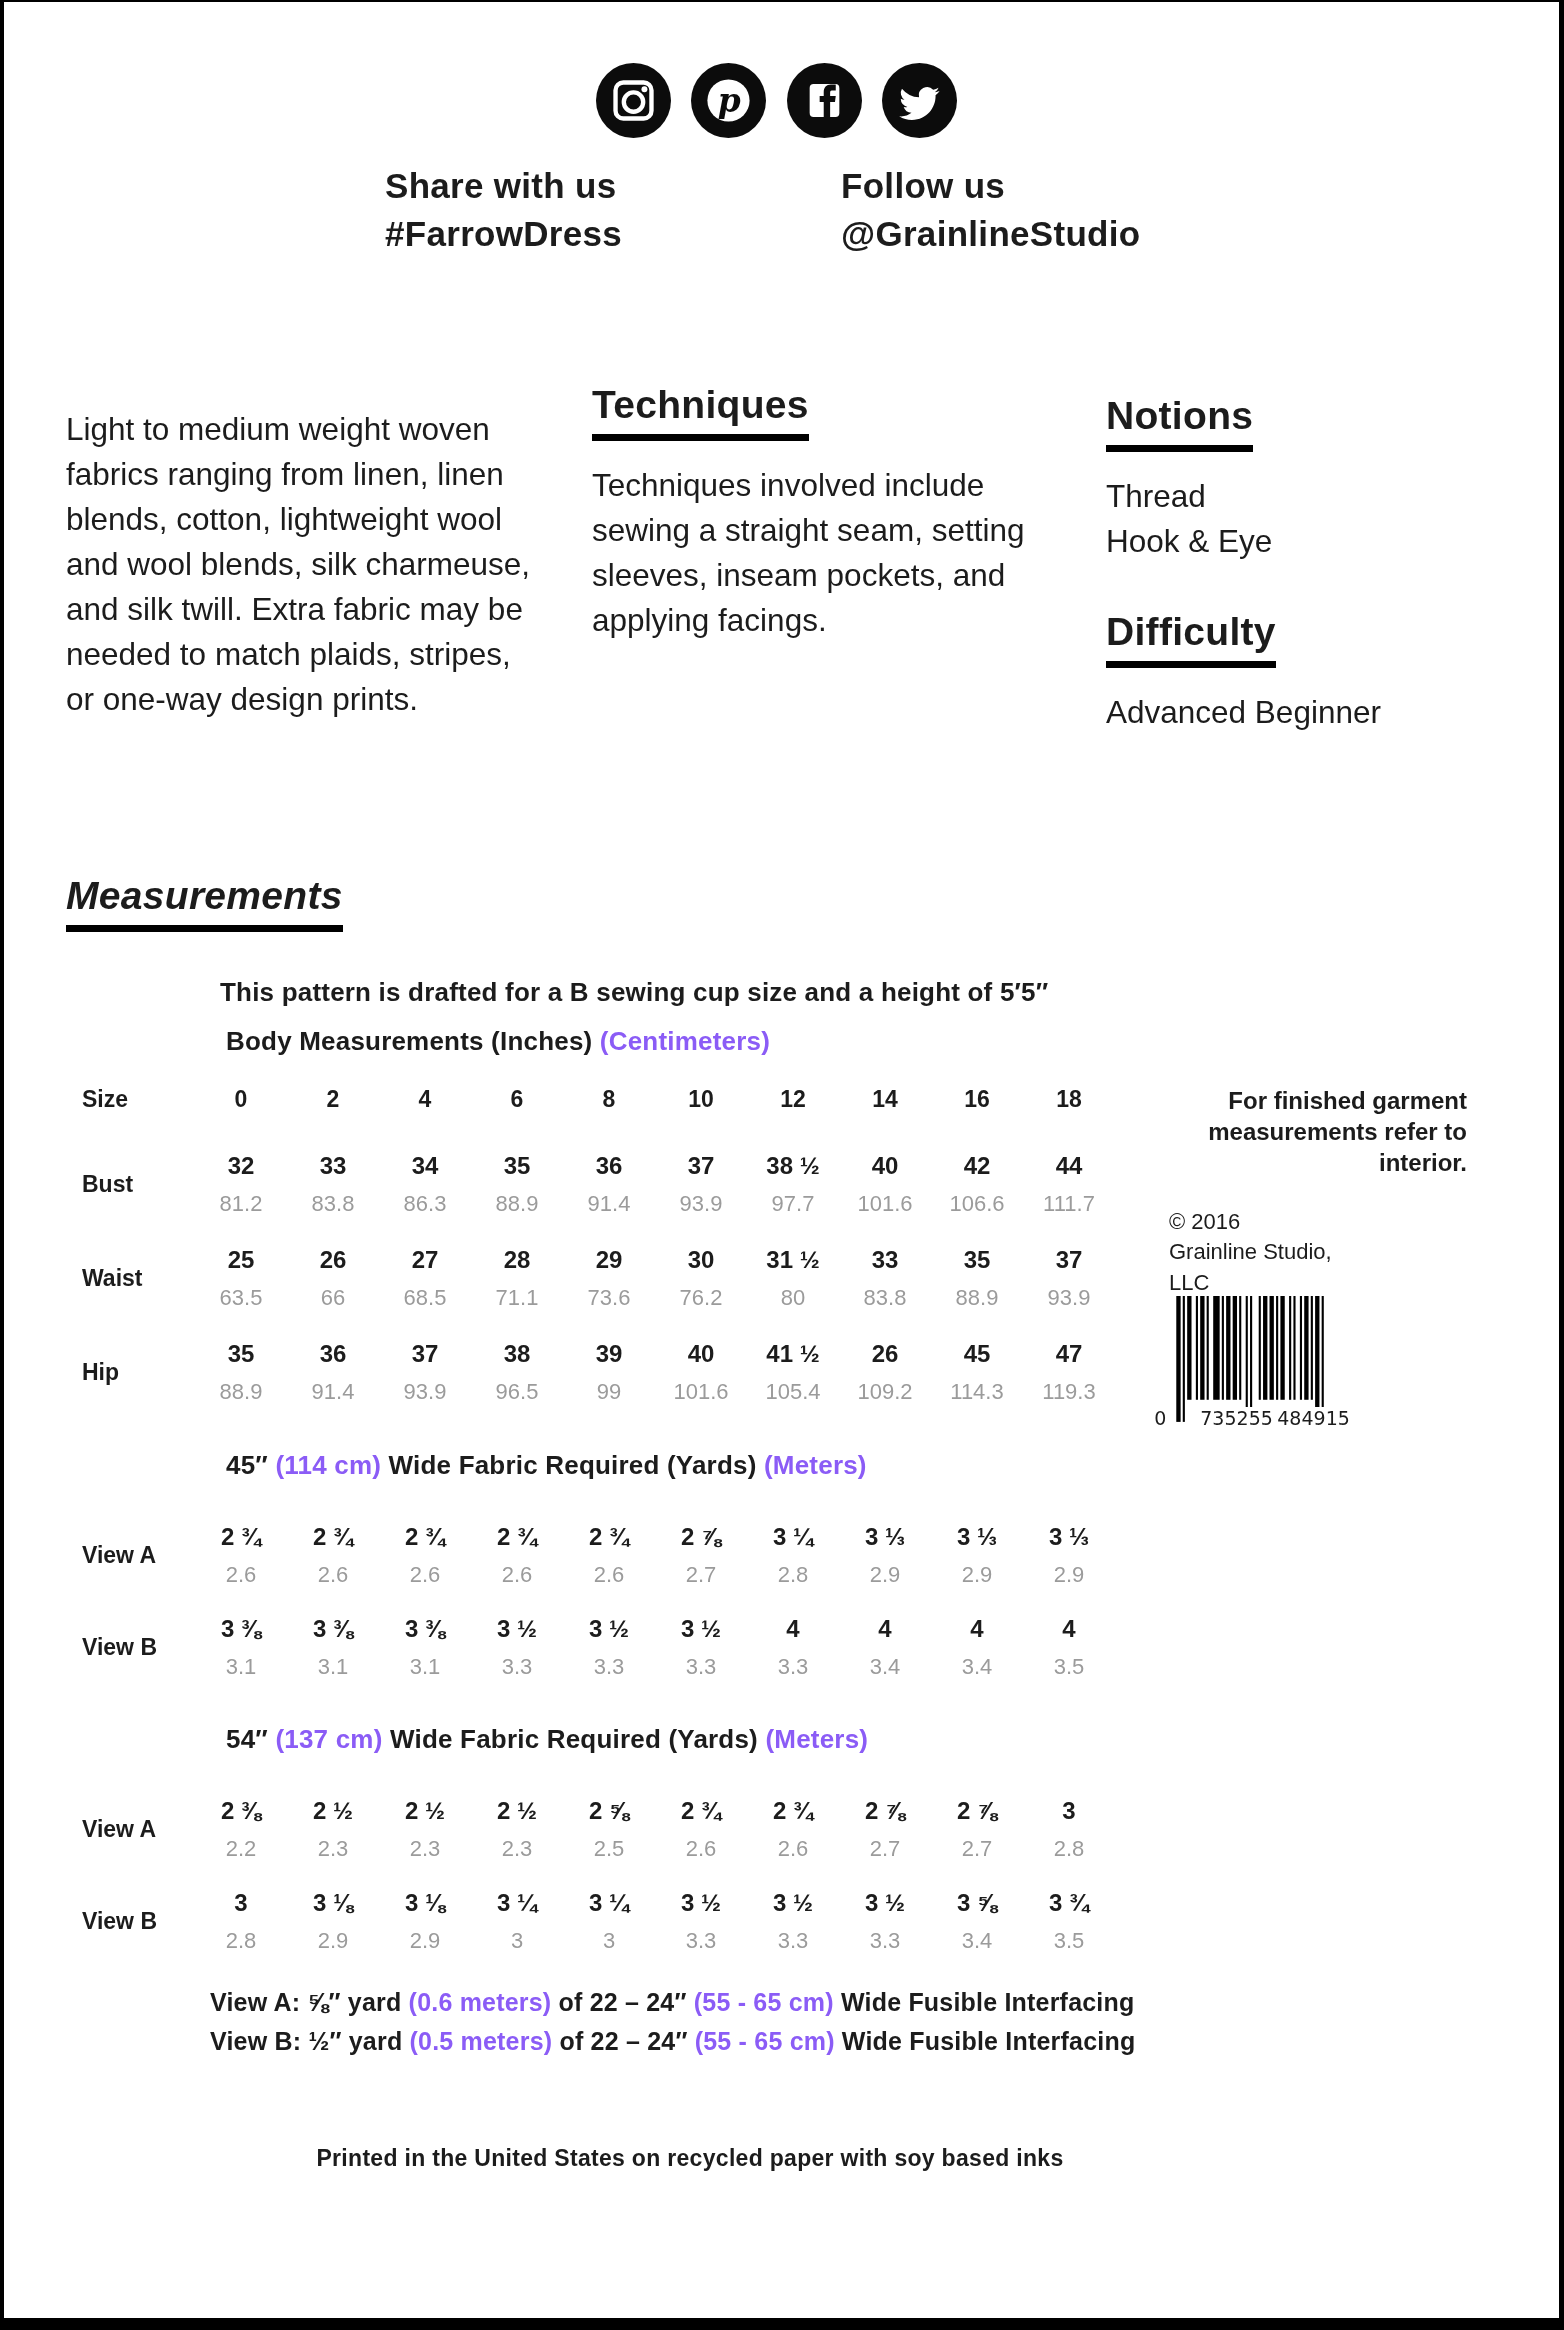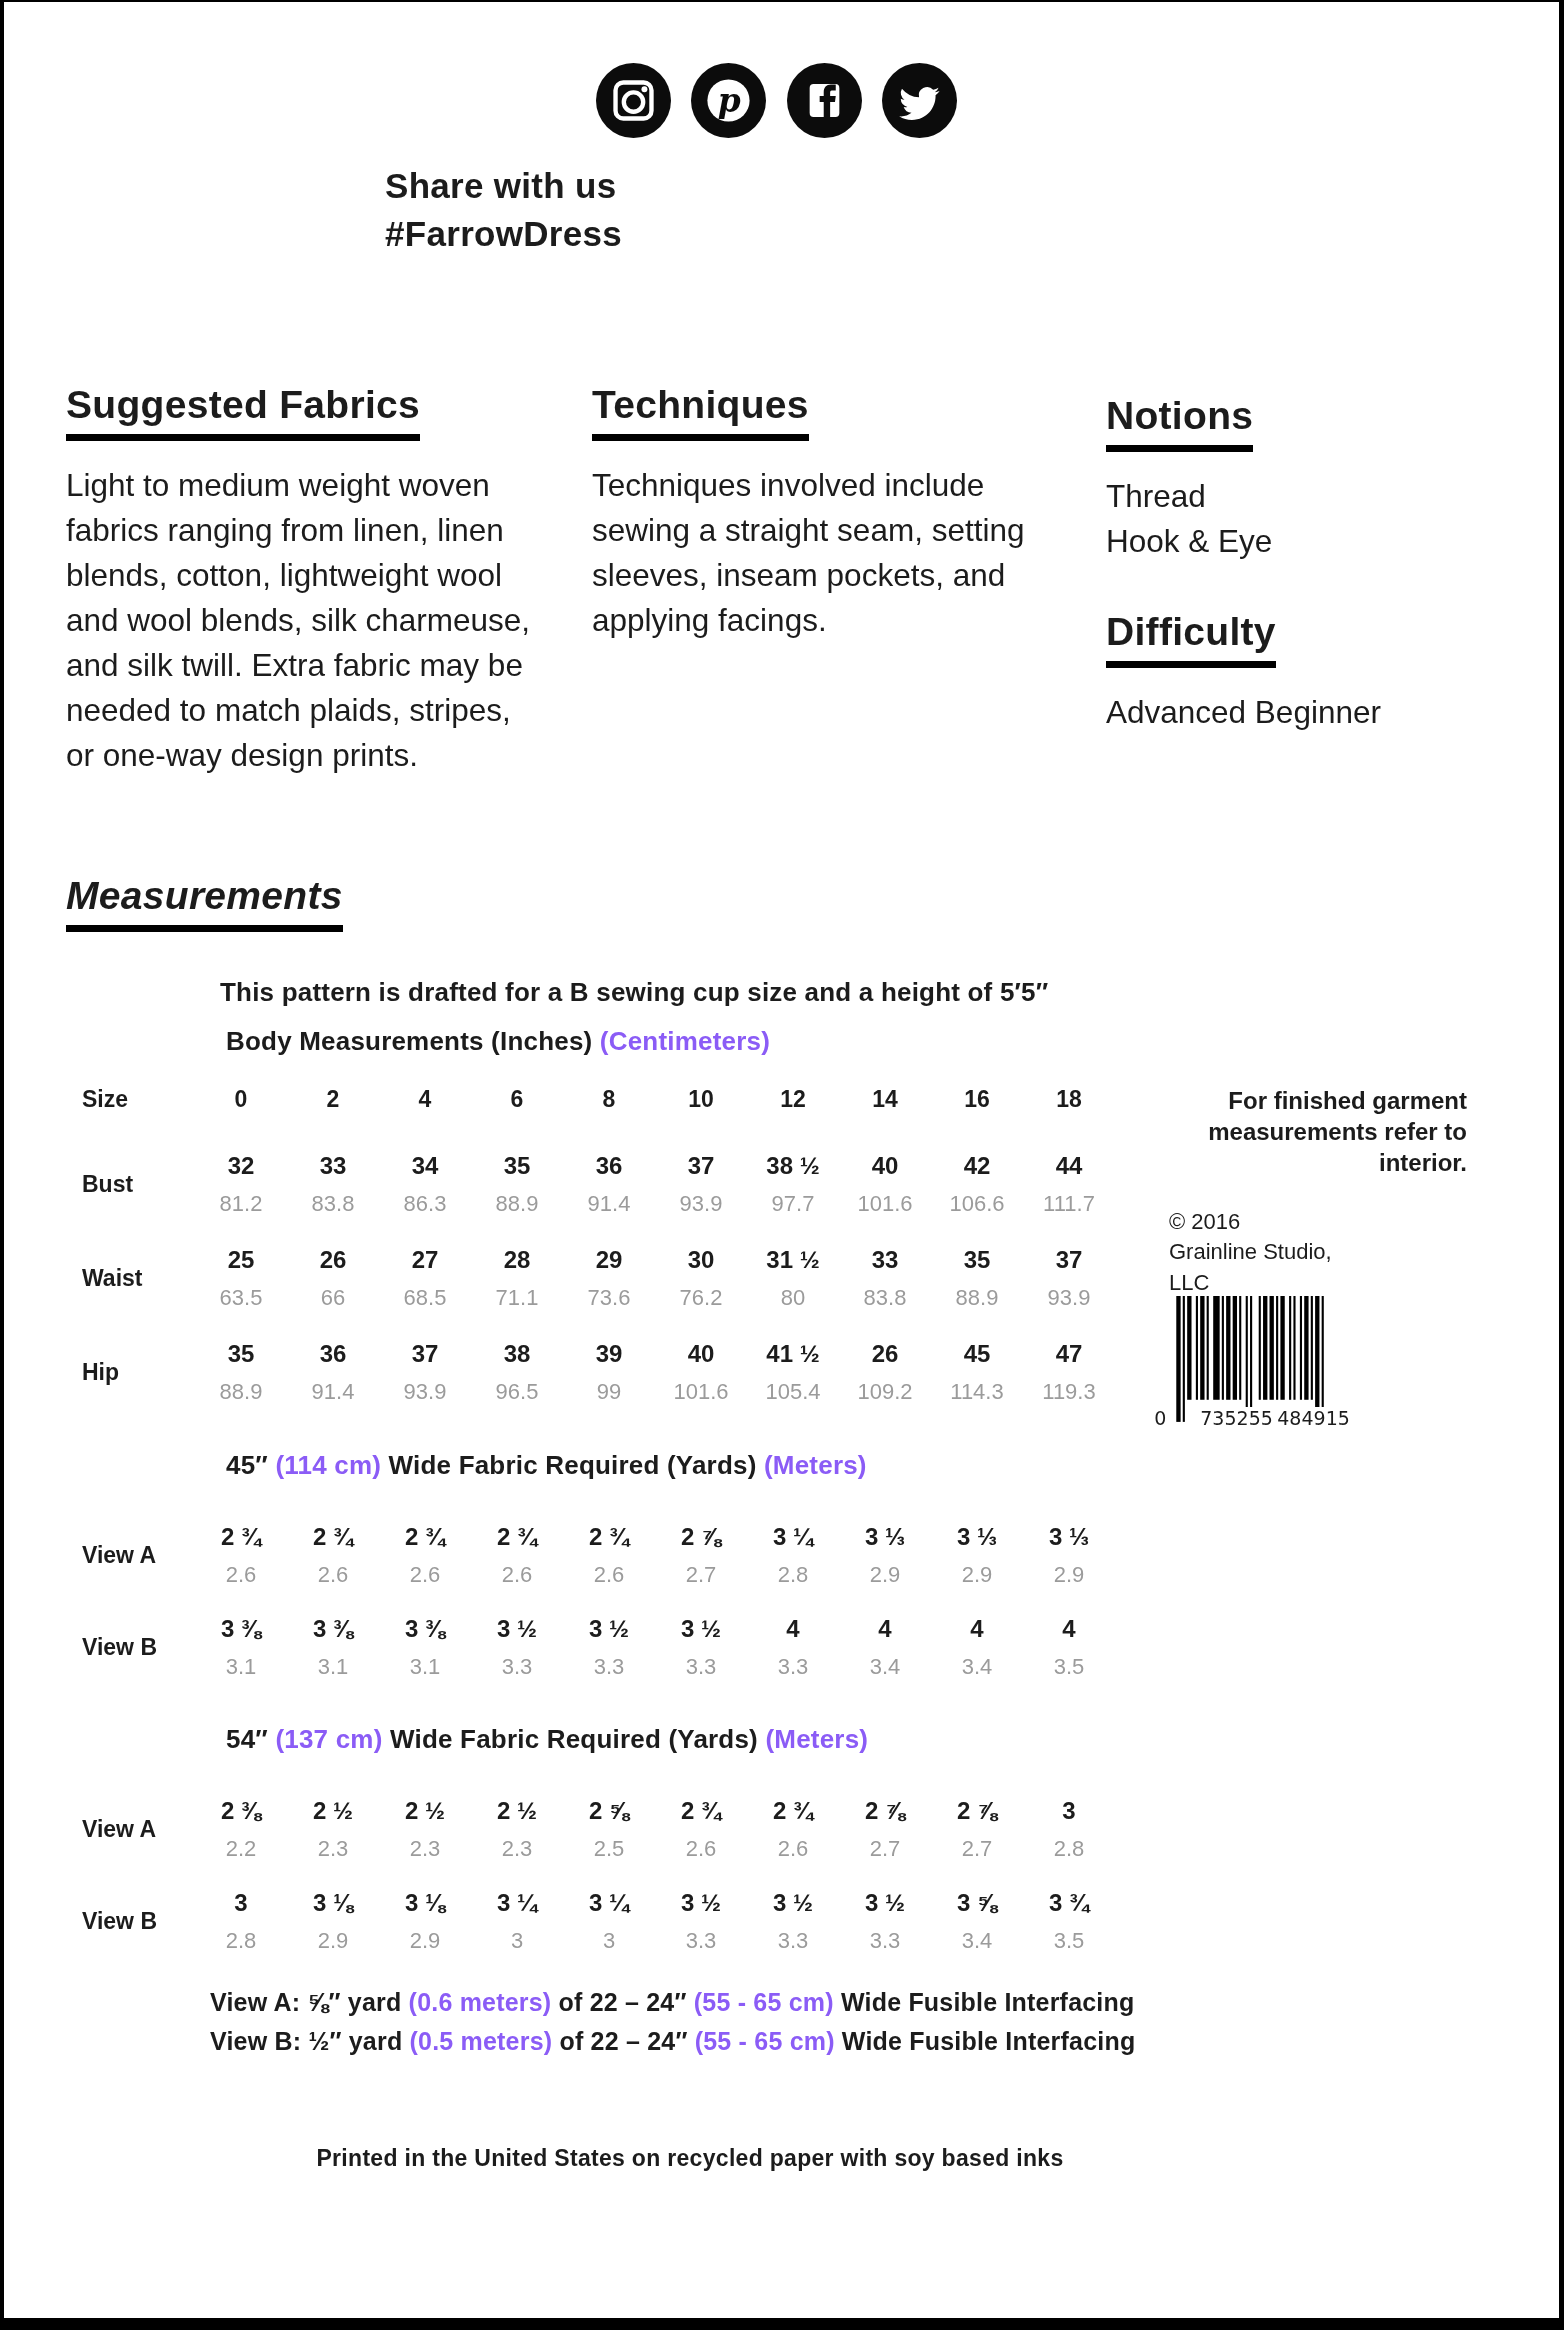"Follow us" div.abs { html: none -> <div> <div>Follow us</div> <div>@GrainlineStudio</div> </div> }
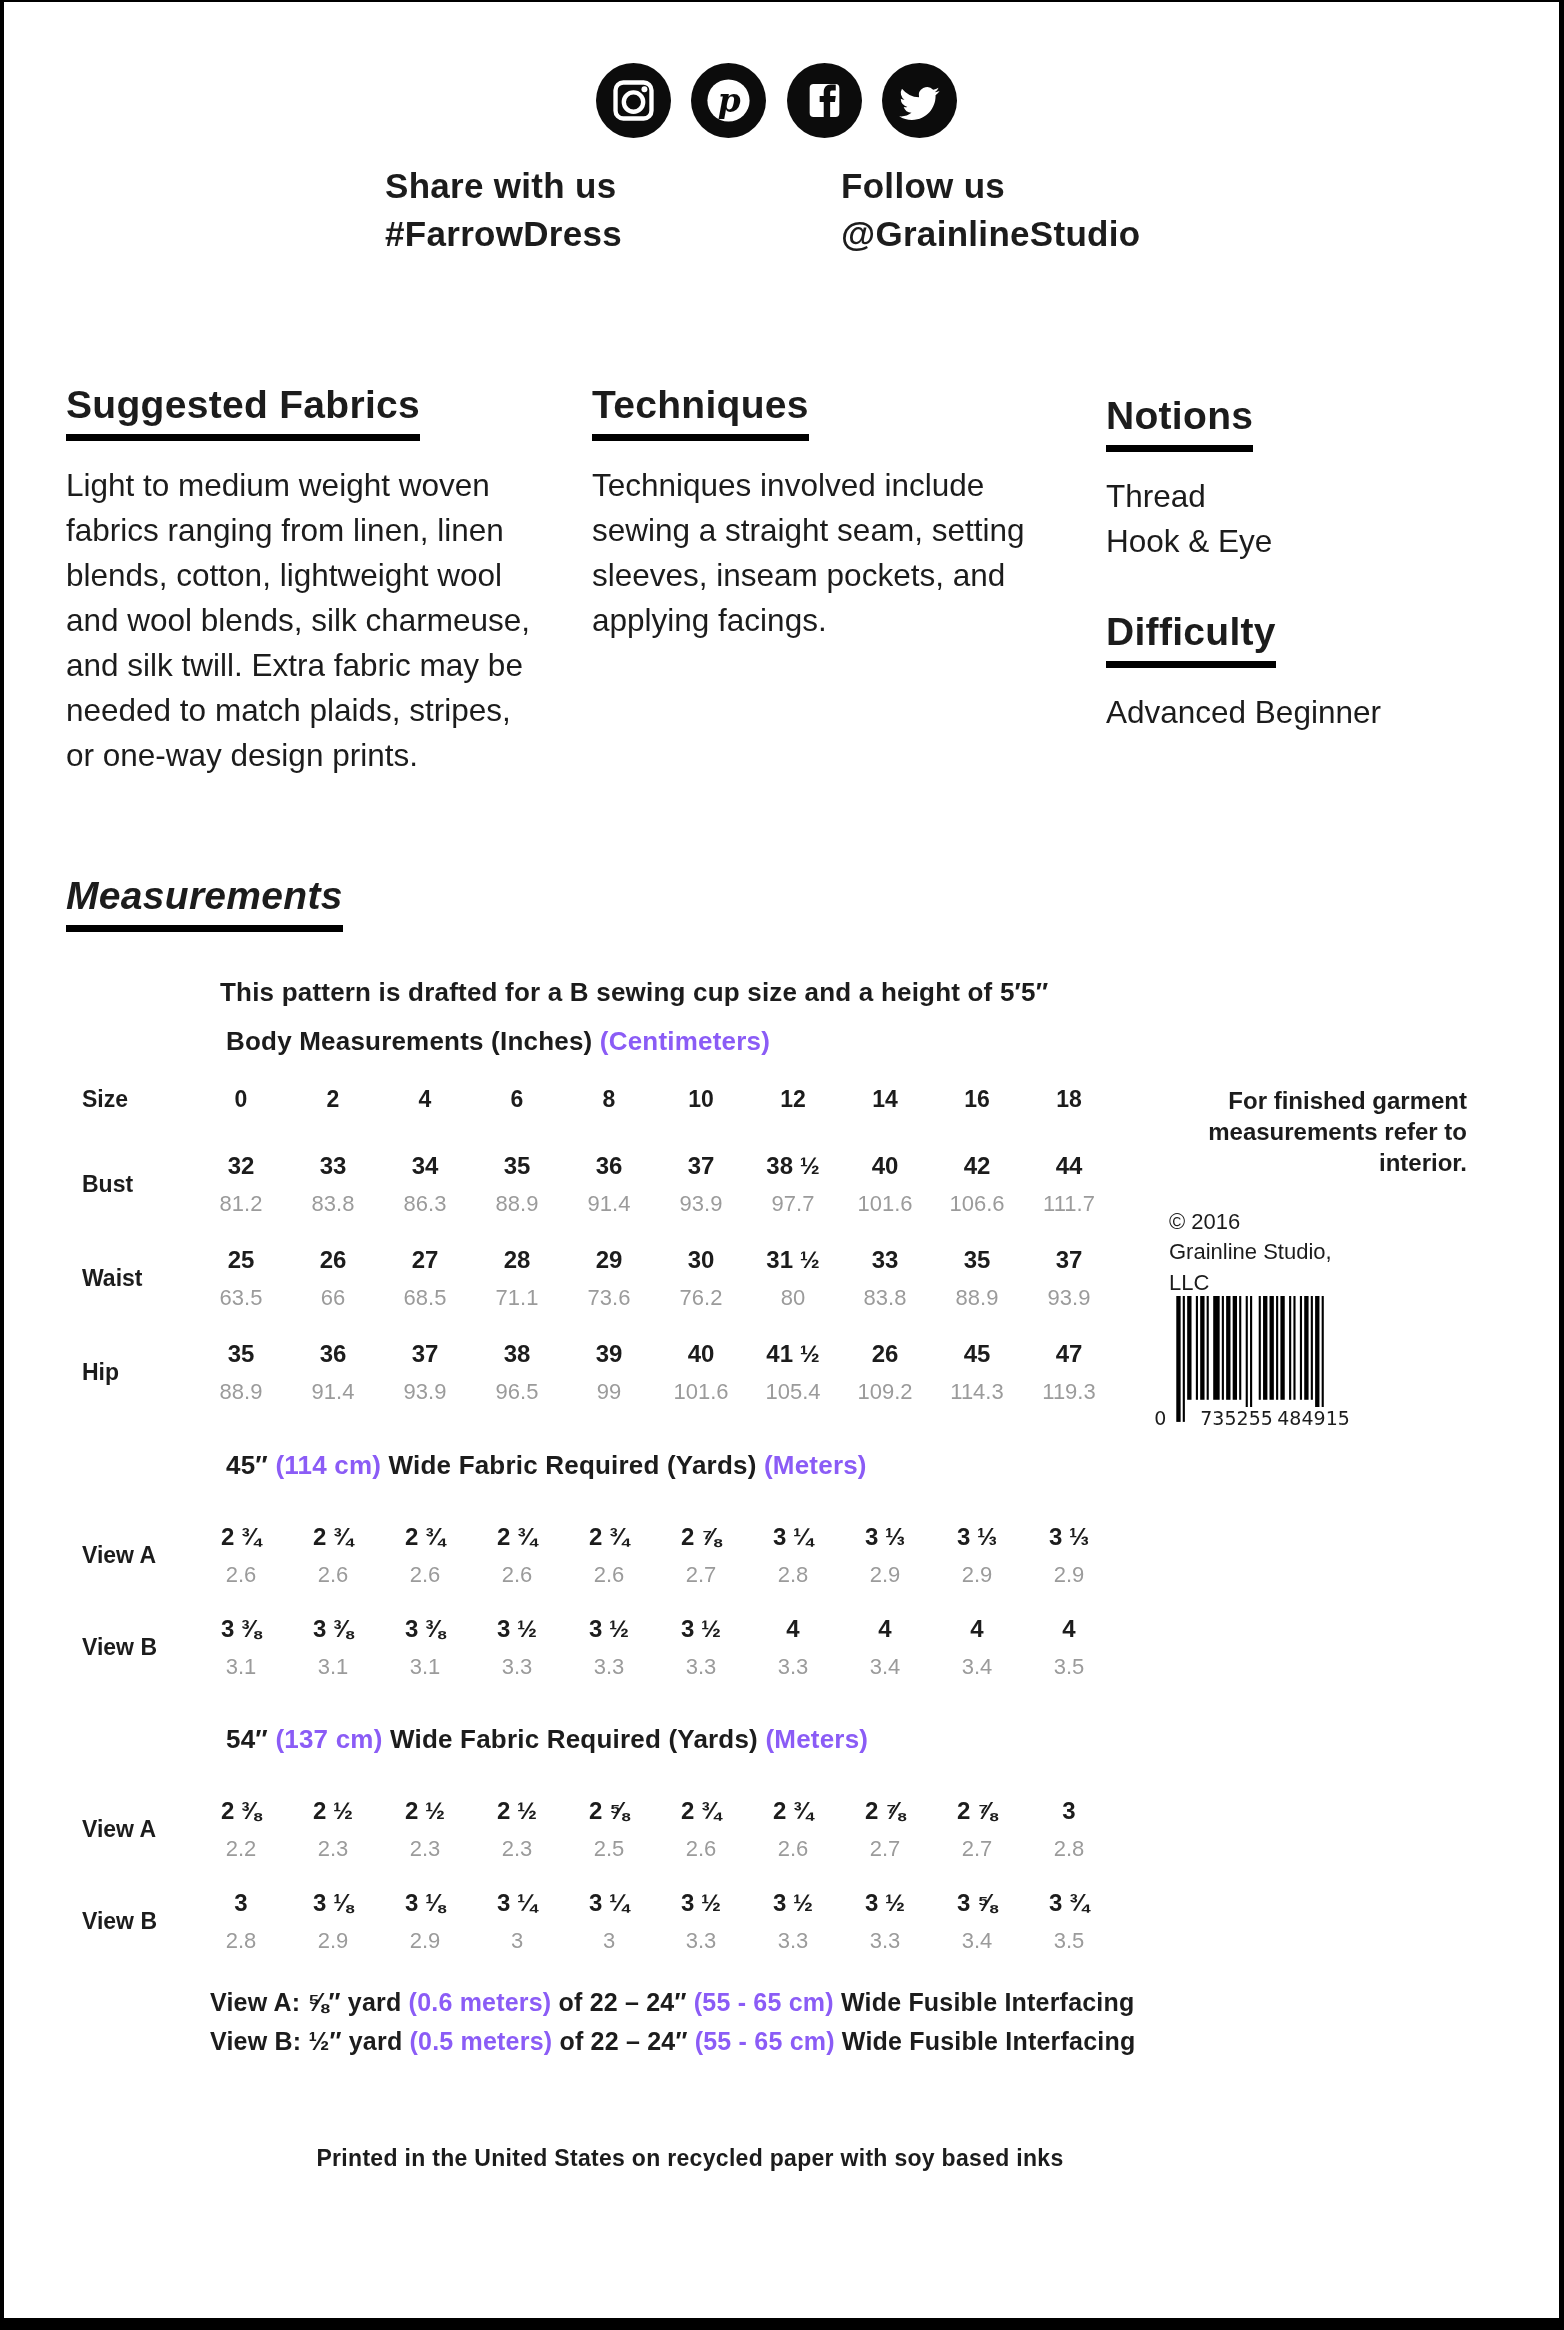"Suggested Fabrics" h2.section-head { html: <h2>Suggested Fabrics</h2> -> none }
